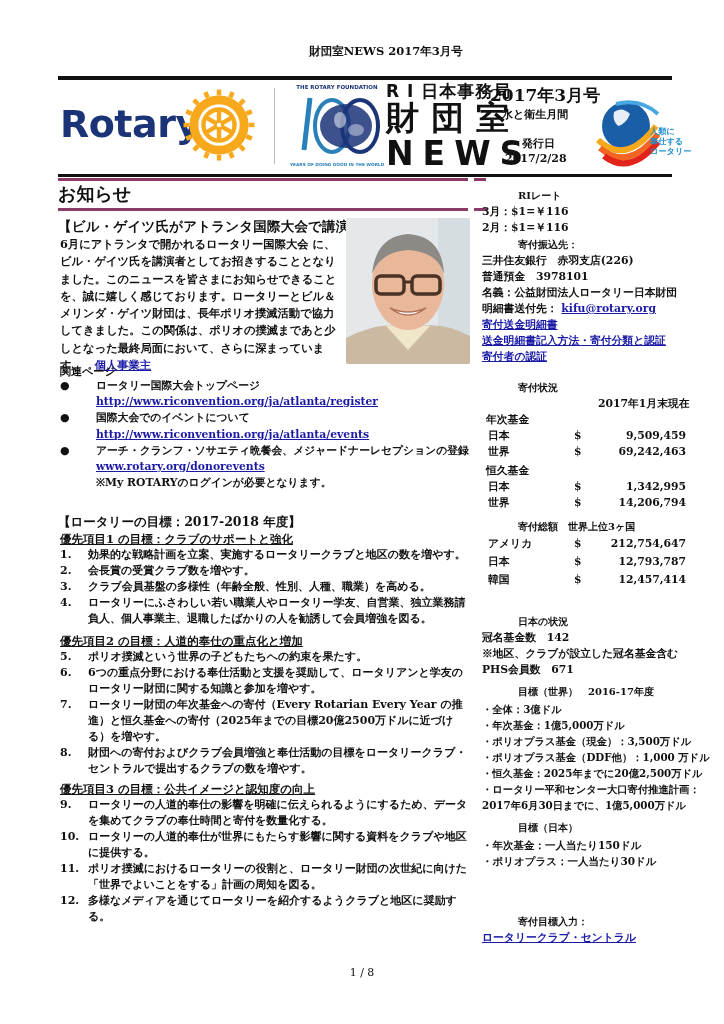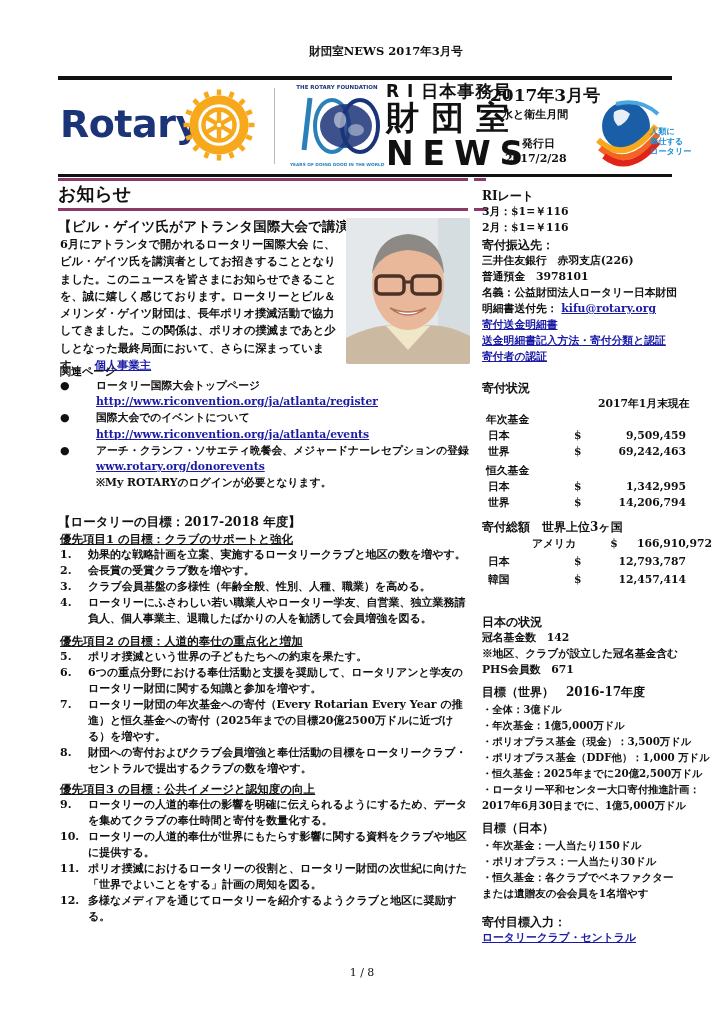"RIレート" .rh { font-size: 12px -> 10px; margin-left: none -> 36px }
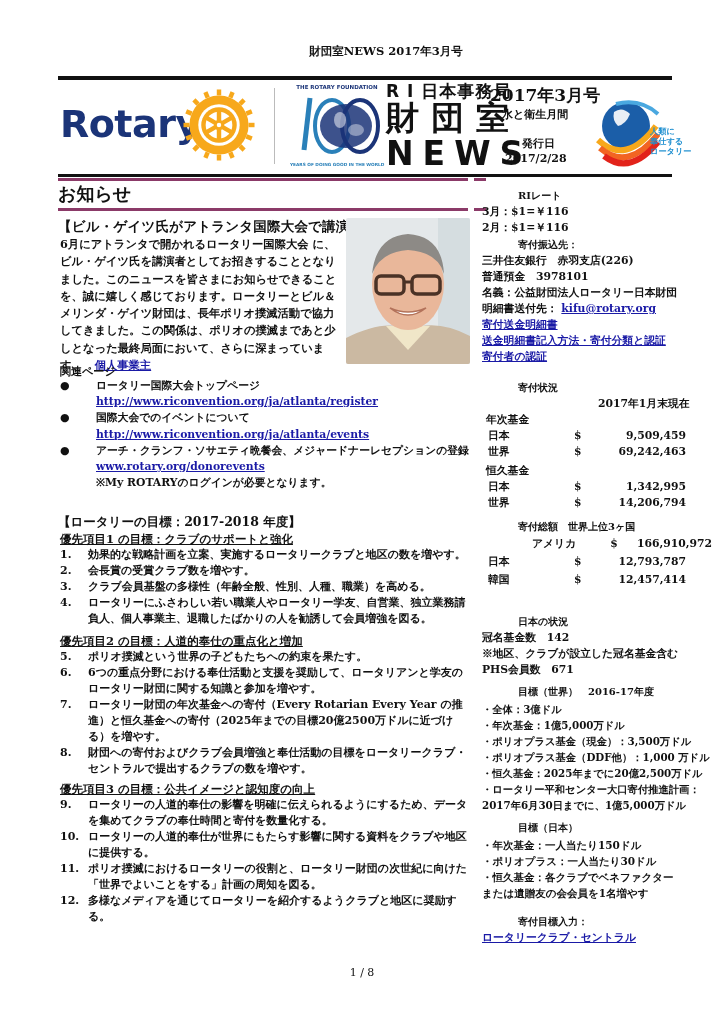"アメリカ" div.row { margin-left: 44px -> none }
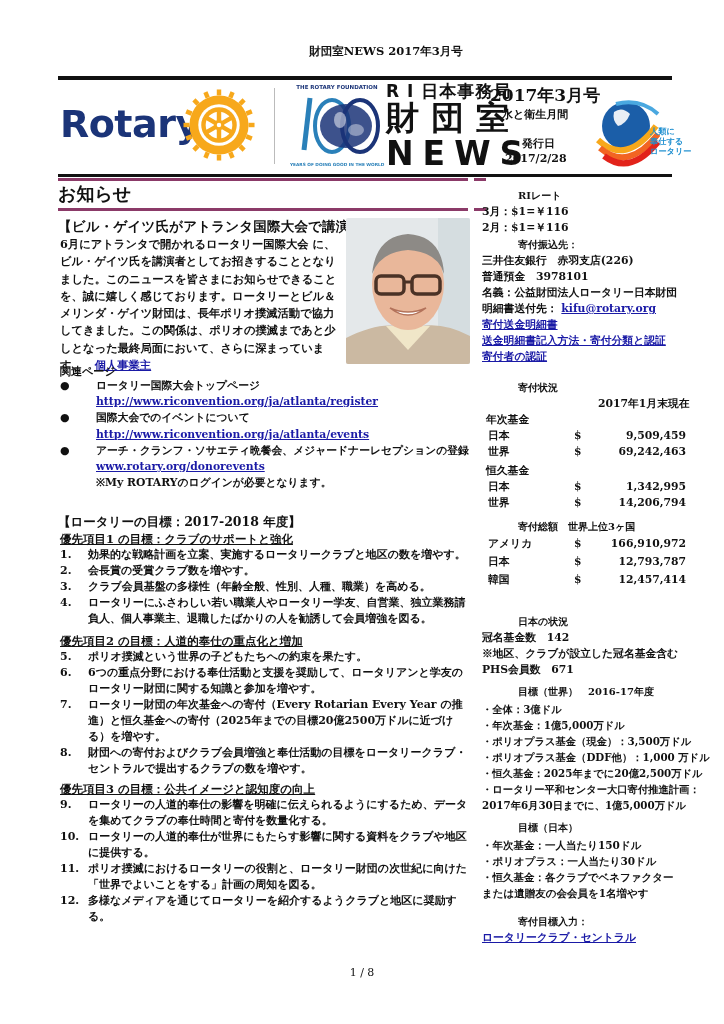"166,910,972" span.cval { text: 166,910,972 -> 212,754,647 }
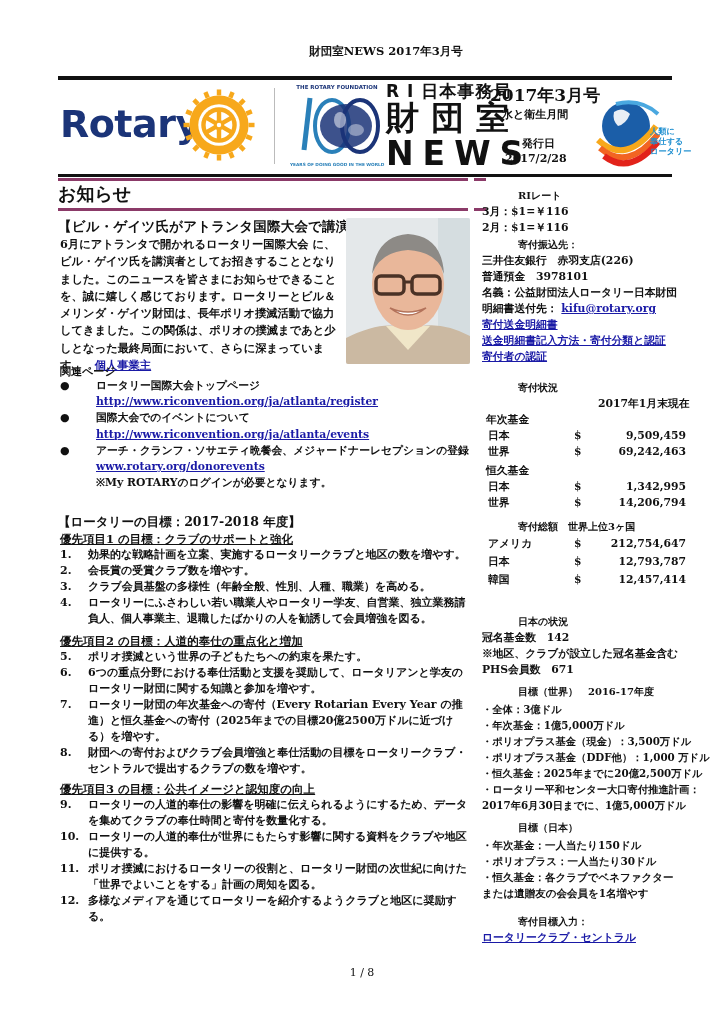"・恒久基金：各クラブでベネファクターまたは遺贈友の会会員を1名増やす" div { html: <div>・恒久基金：各クラブでベネファクターまたは遺贈友の会会員を1名増やす</div> -> none }
